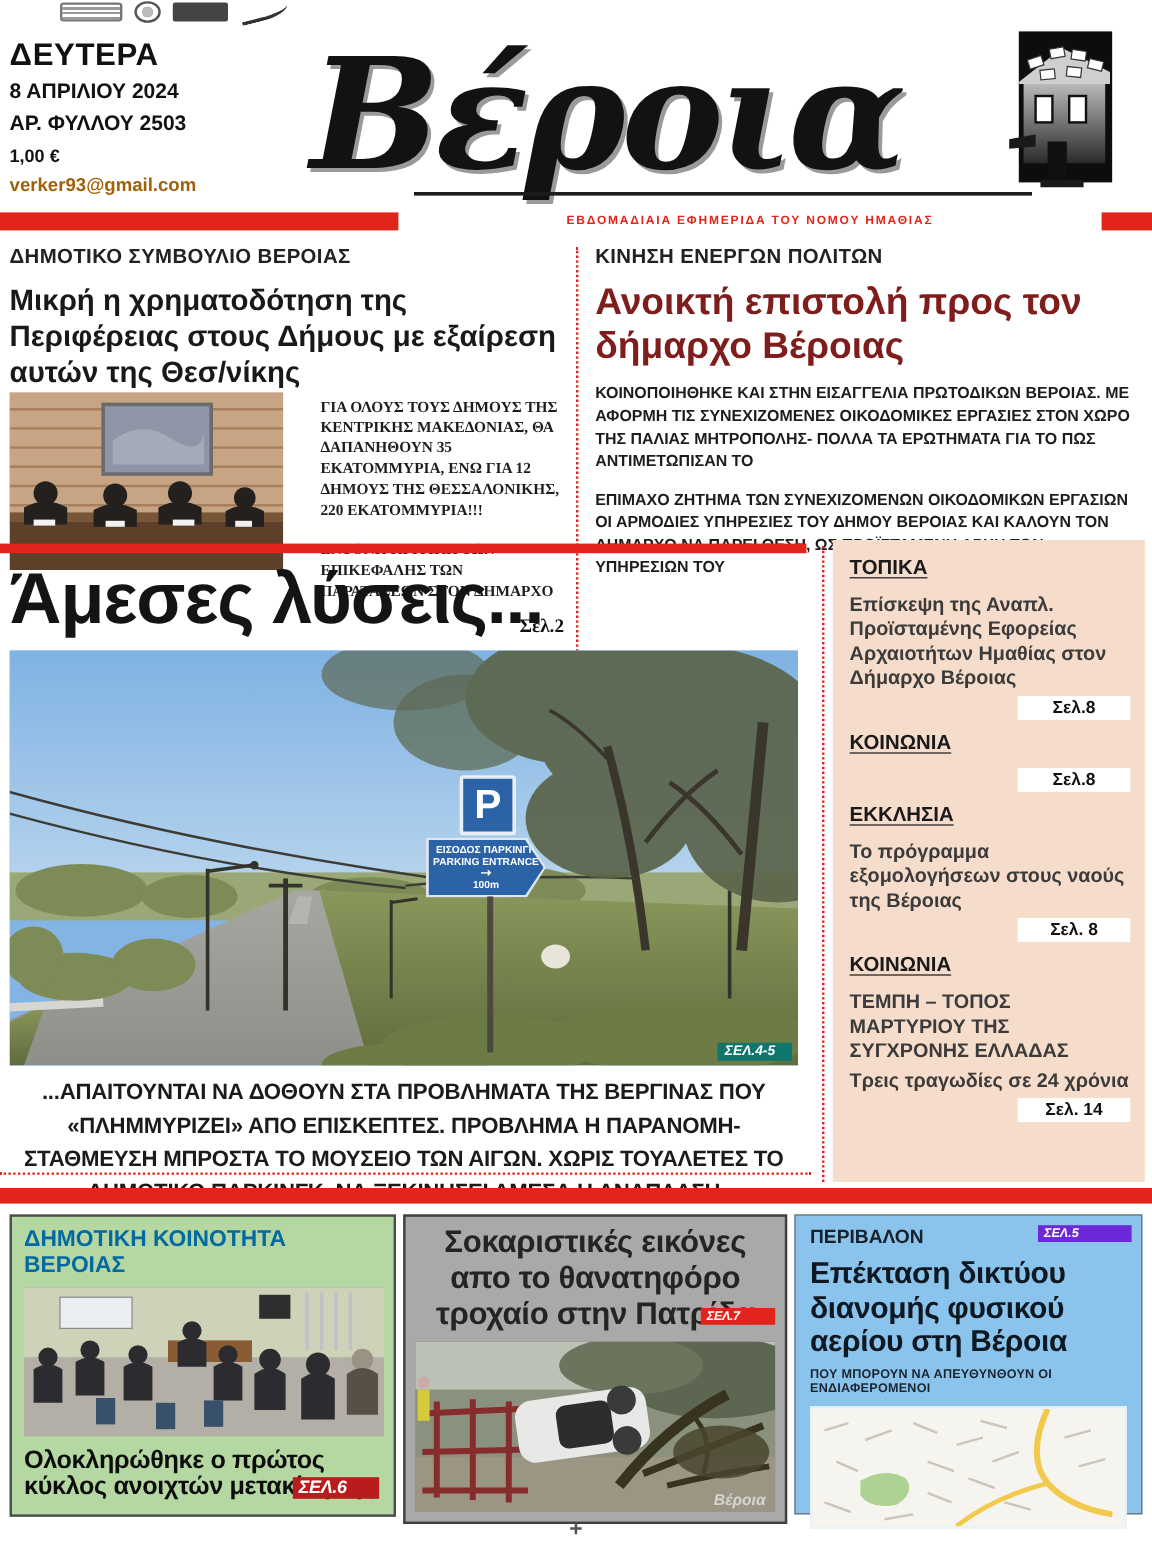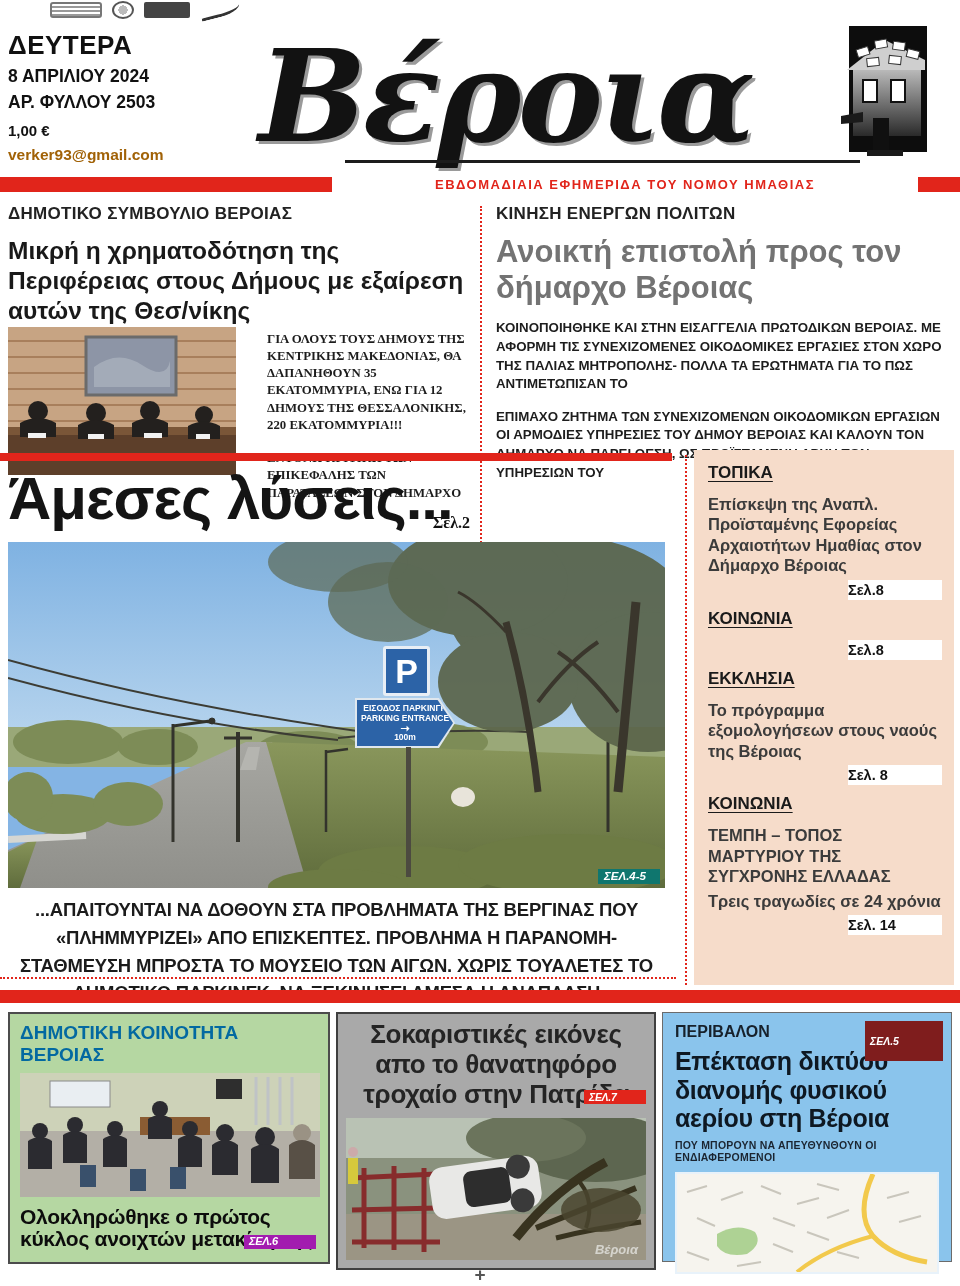"ΕΒΔΟΜΑΔΙΑΙΑ ΕΦΗΜΕΡΙΔΑ ΤΟΥ ΝΟΜΟΥ ΗΜΑΘΙΑΣ" .tagline { font-size: 13px -> 10px }
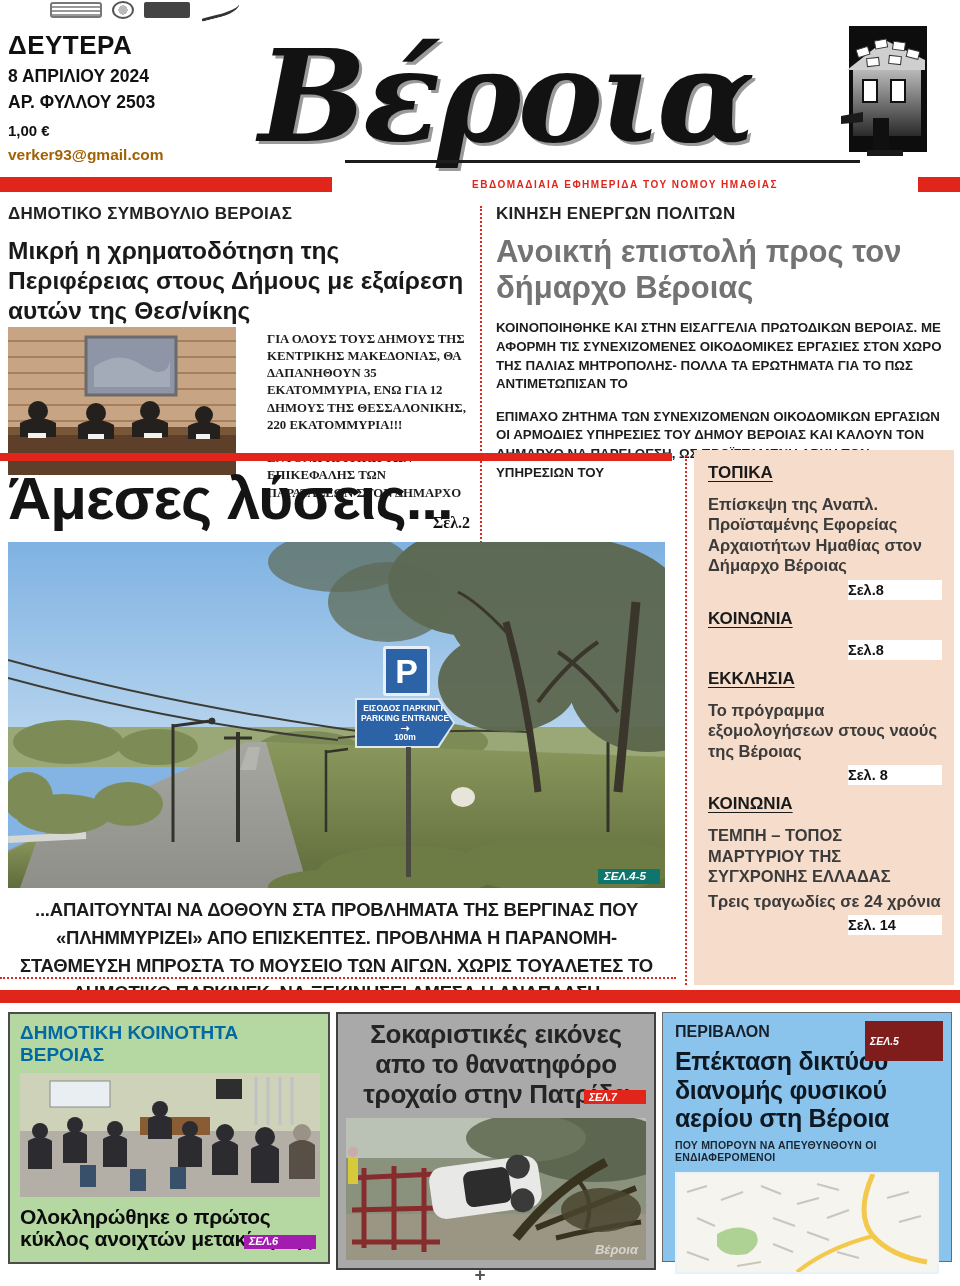"Ανοικτή επιστολή προς τον δήμαρχο" .tr-head { color: #737373 -> #7f1d1d }
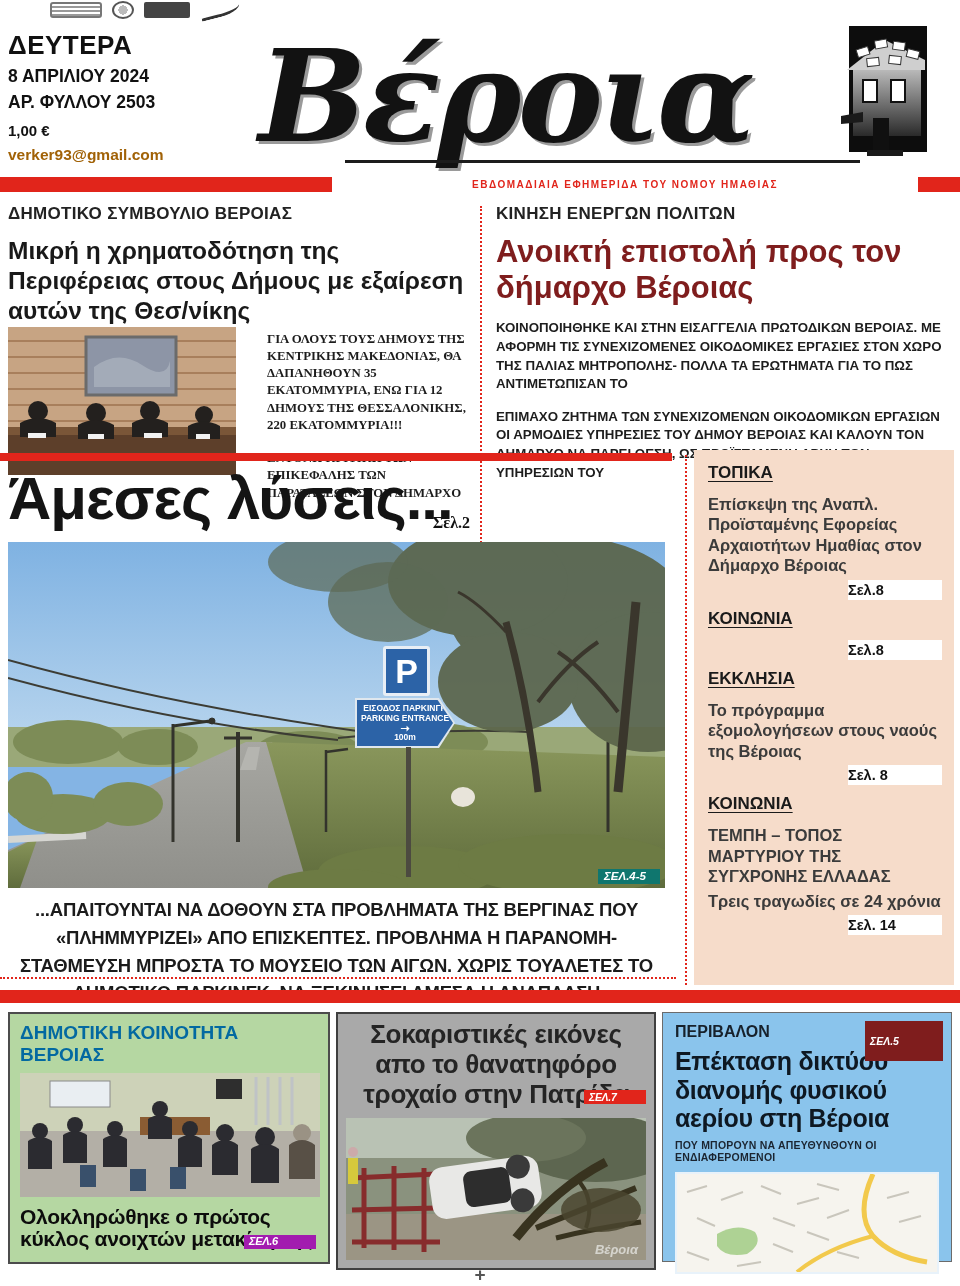"Σελ.8" .sb-page { text-align: left -> center }
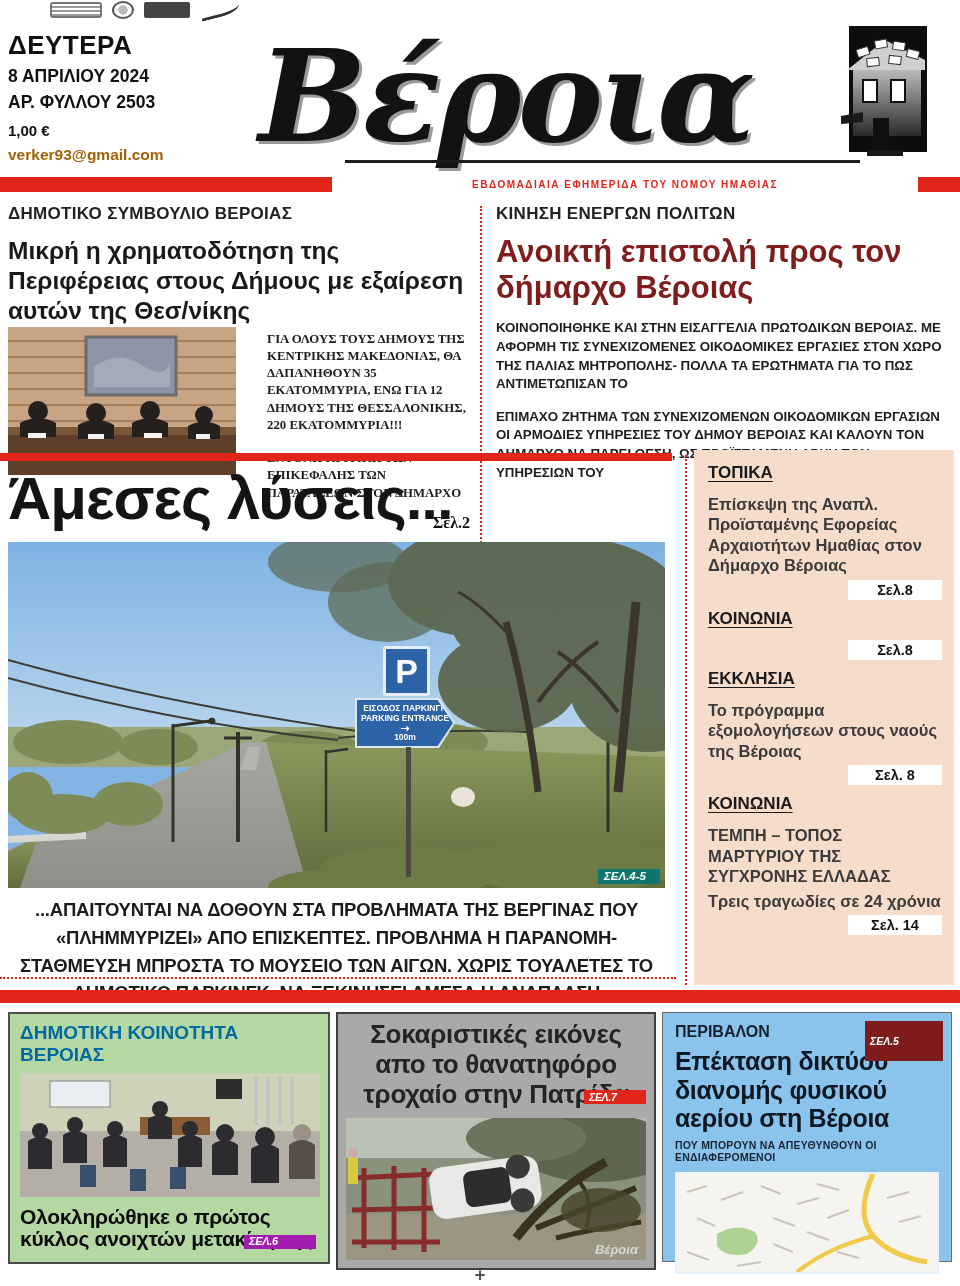"ΣΕΛ.5" .bb-badge { background: #7f1d1d -> #6d28d9; padding: 14px 5px -> 1px 5px }
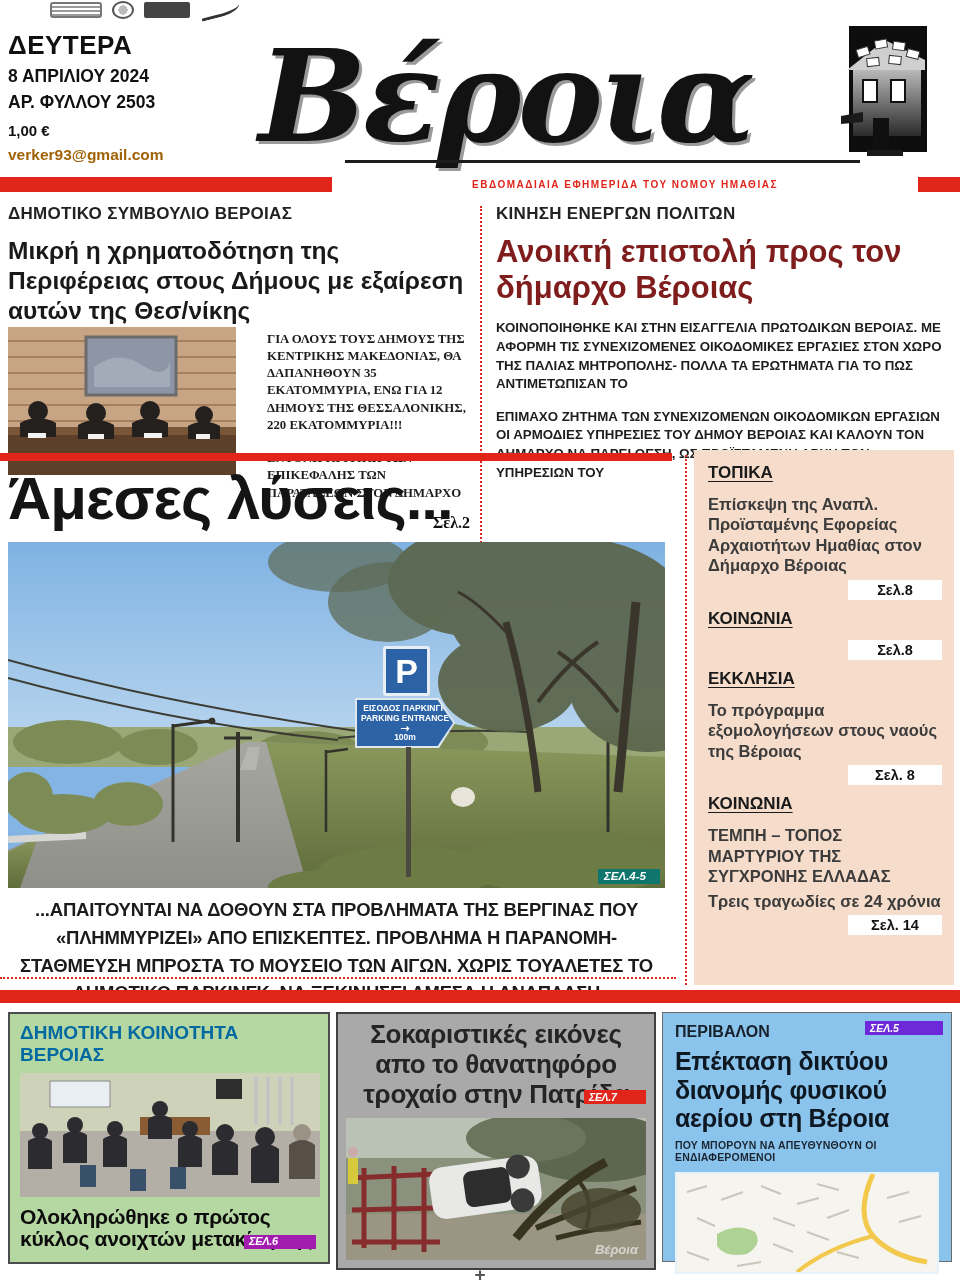"ΣΕΛ.6" .gb-badge { background: #a21caf -> #b91c1c; font-size: 11px -> 15px }
